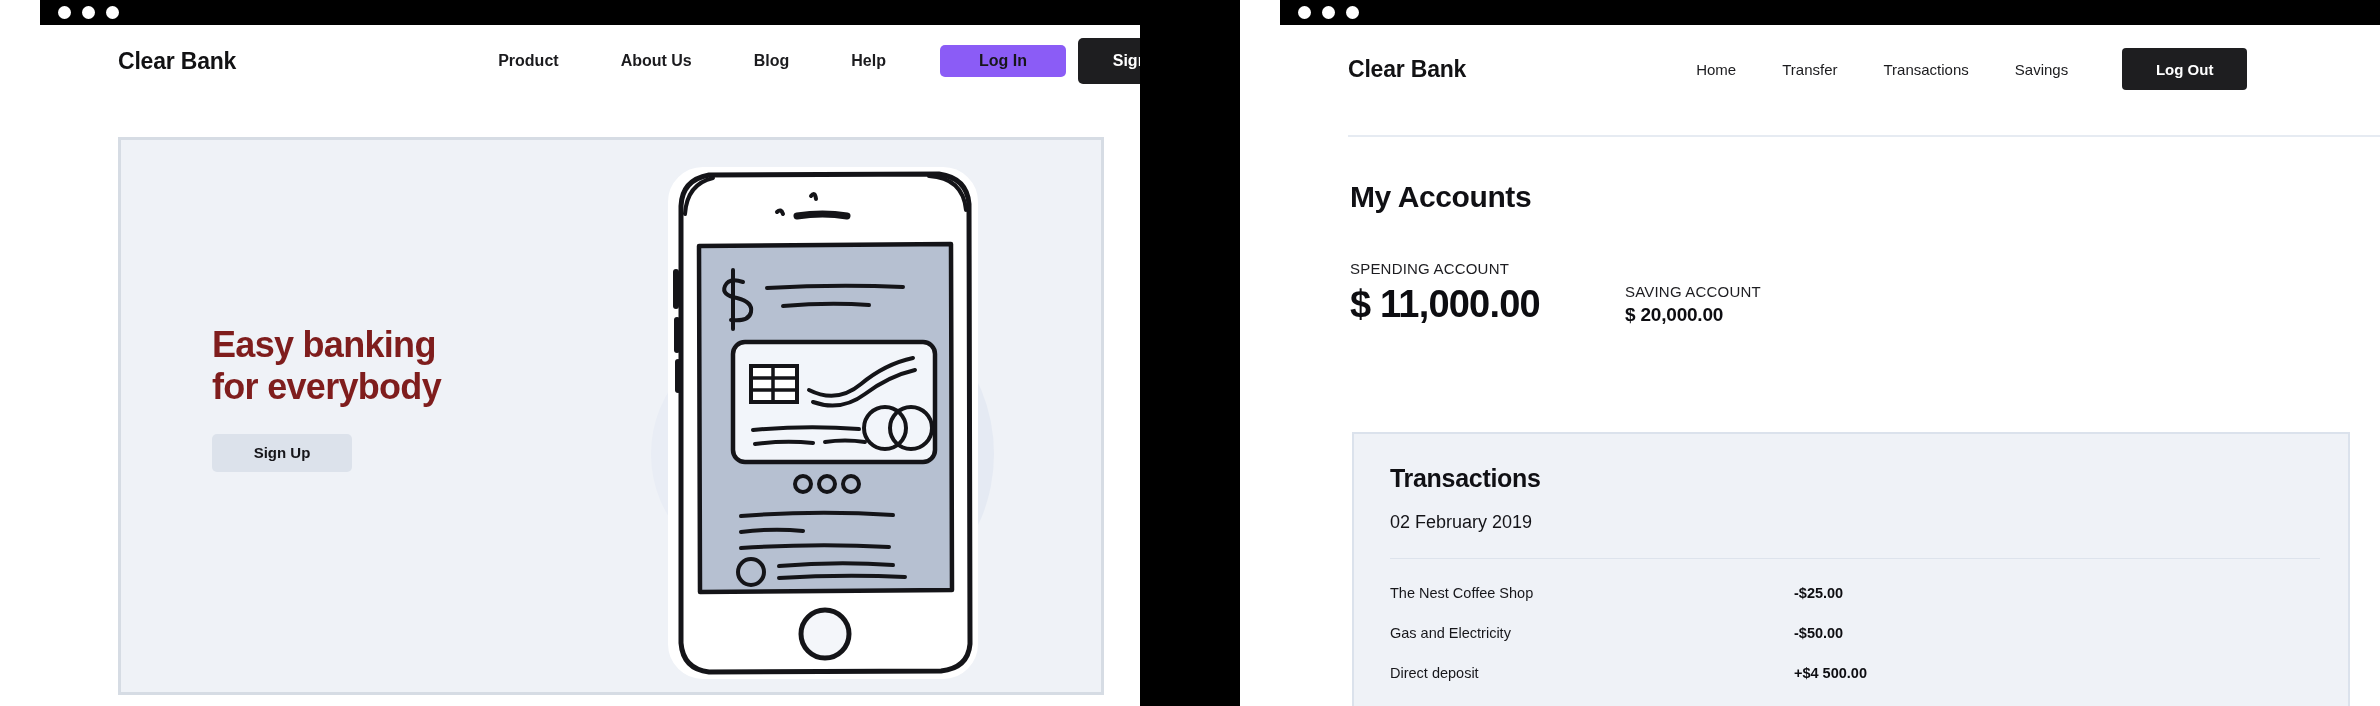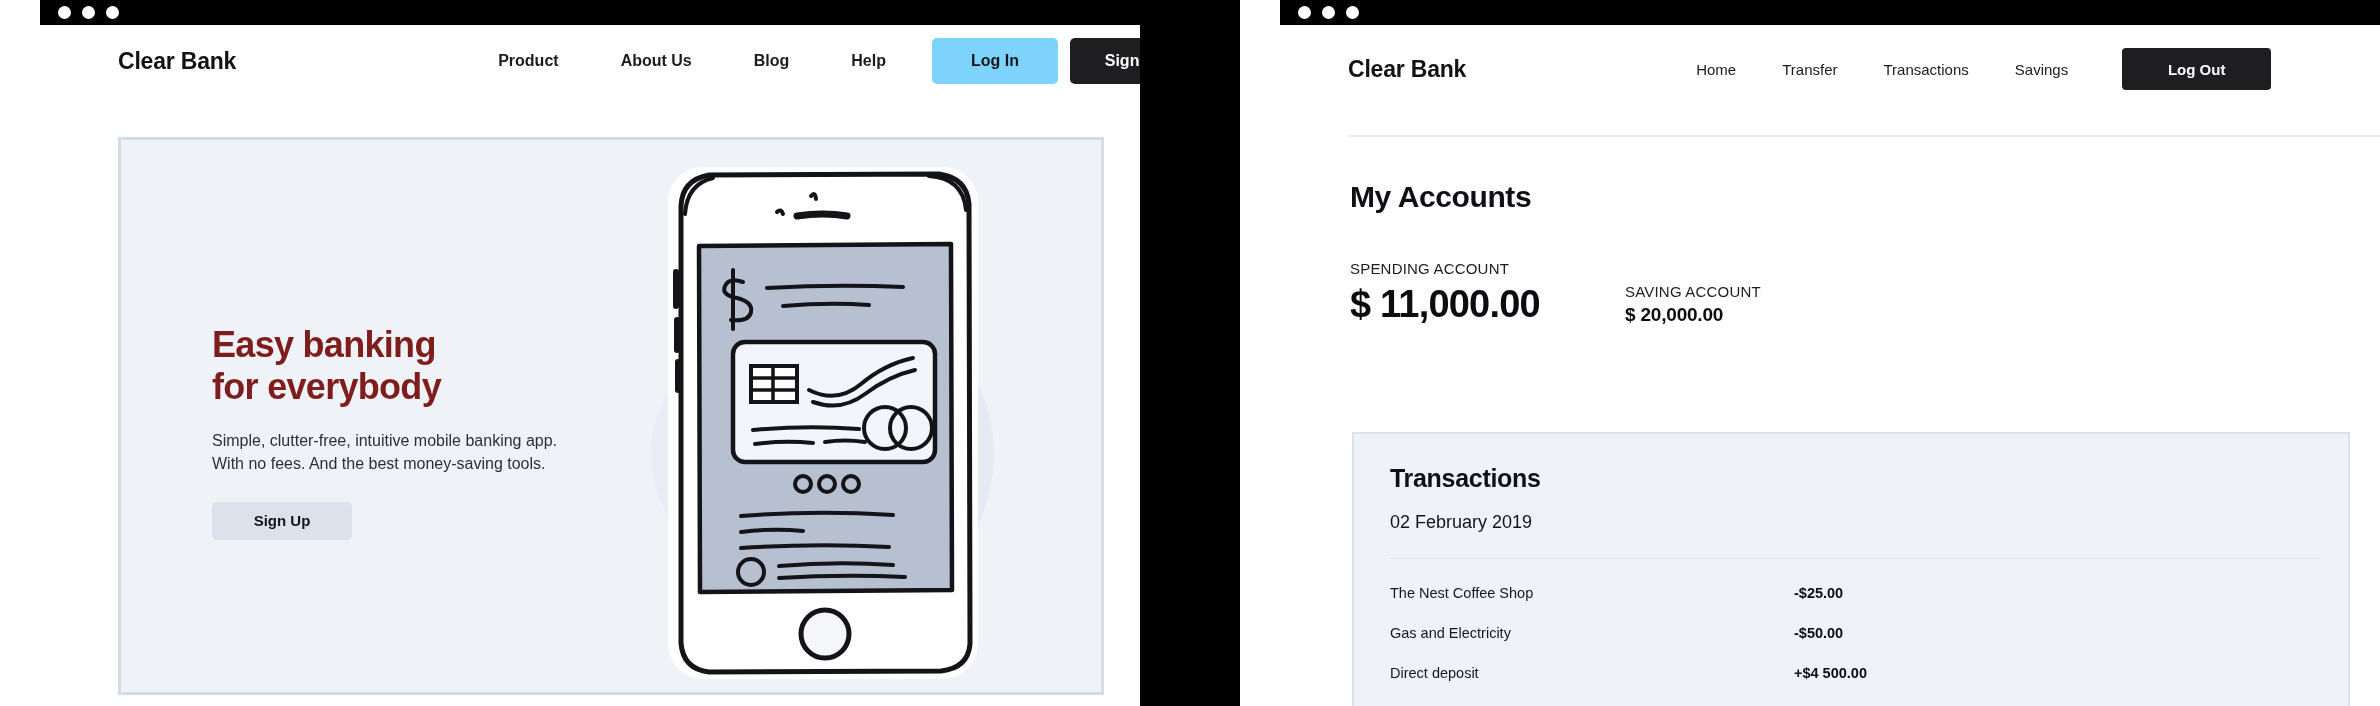"Log In" .btn-login { background: #7dd3fc -> #8b5cf6; height: 46px -> 32px; margin-left: none -> 8px }
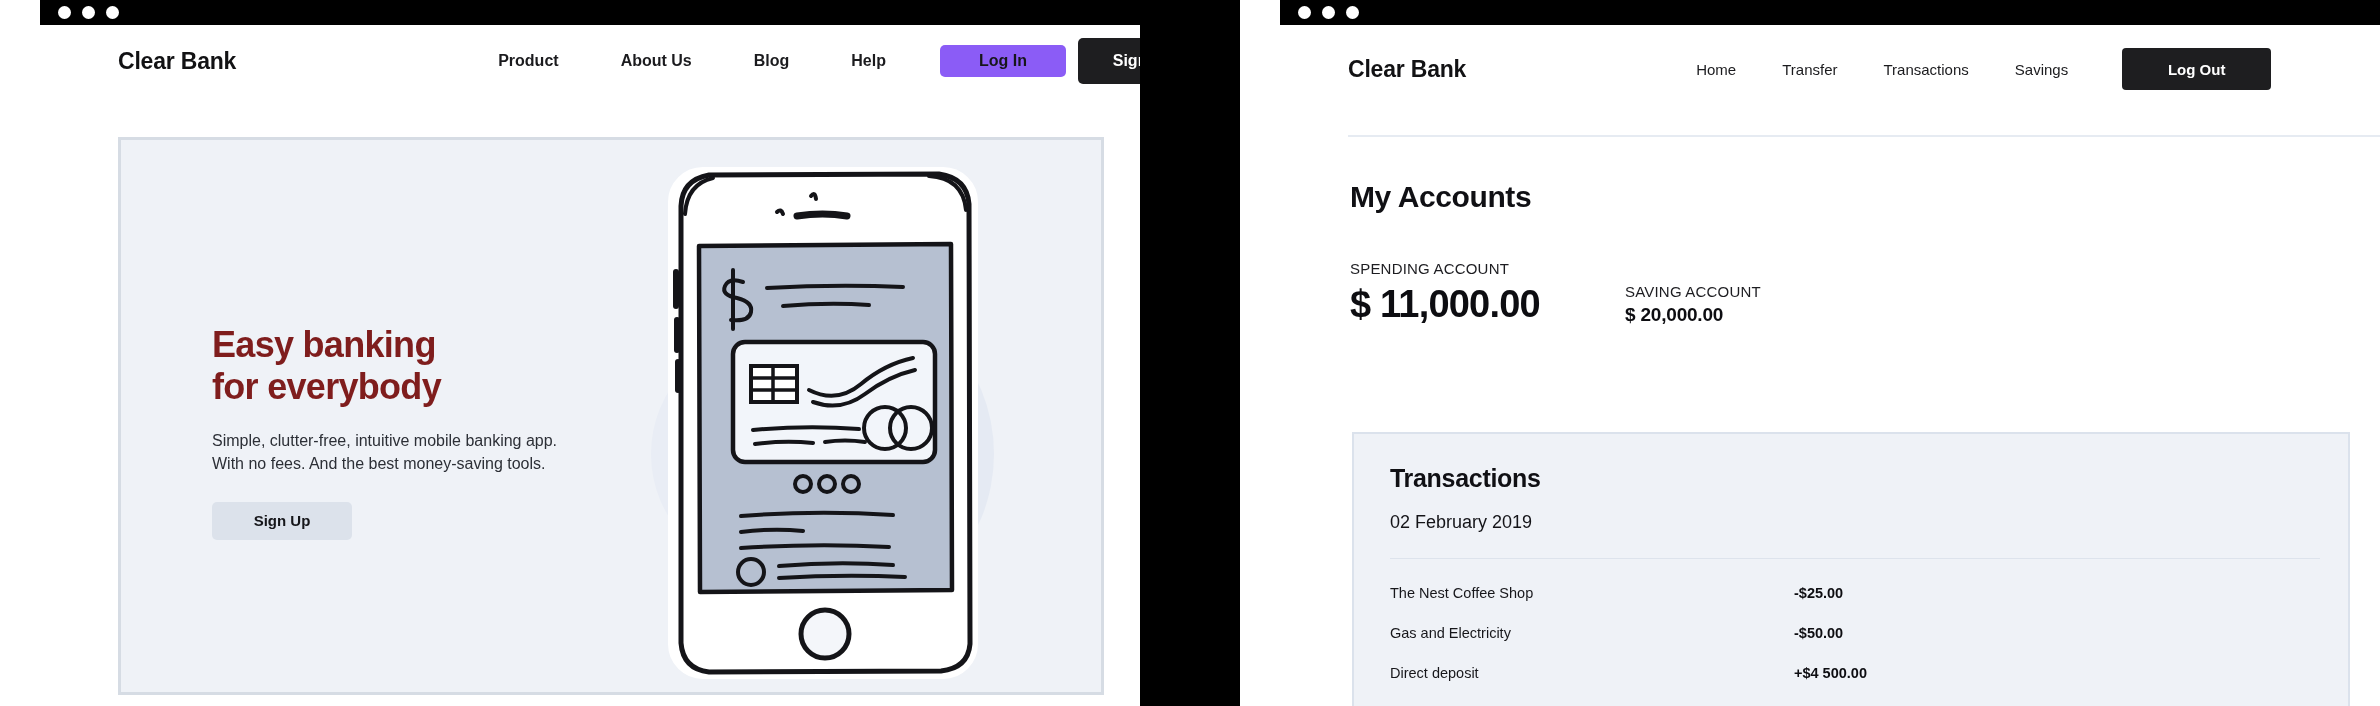"Log Out" .btn-logout { width: 149px -> 125px }
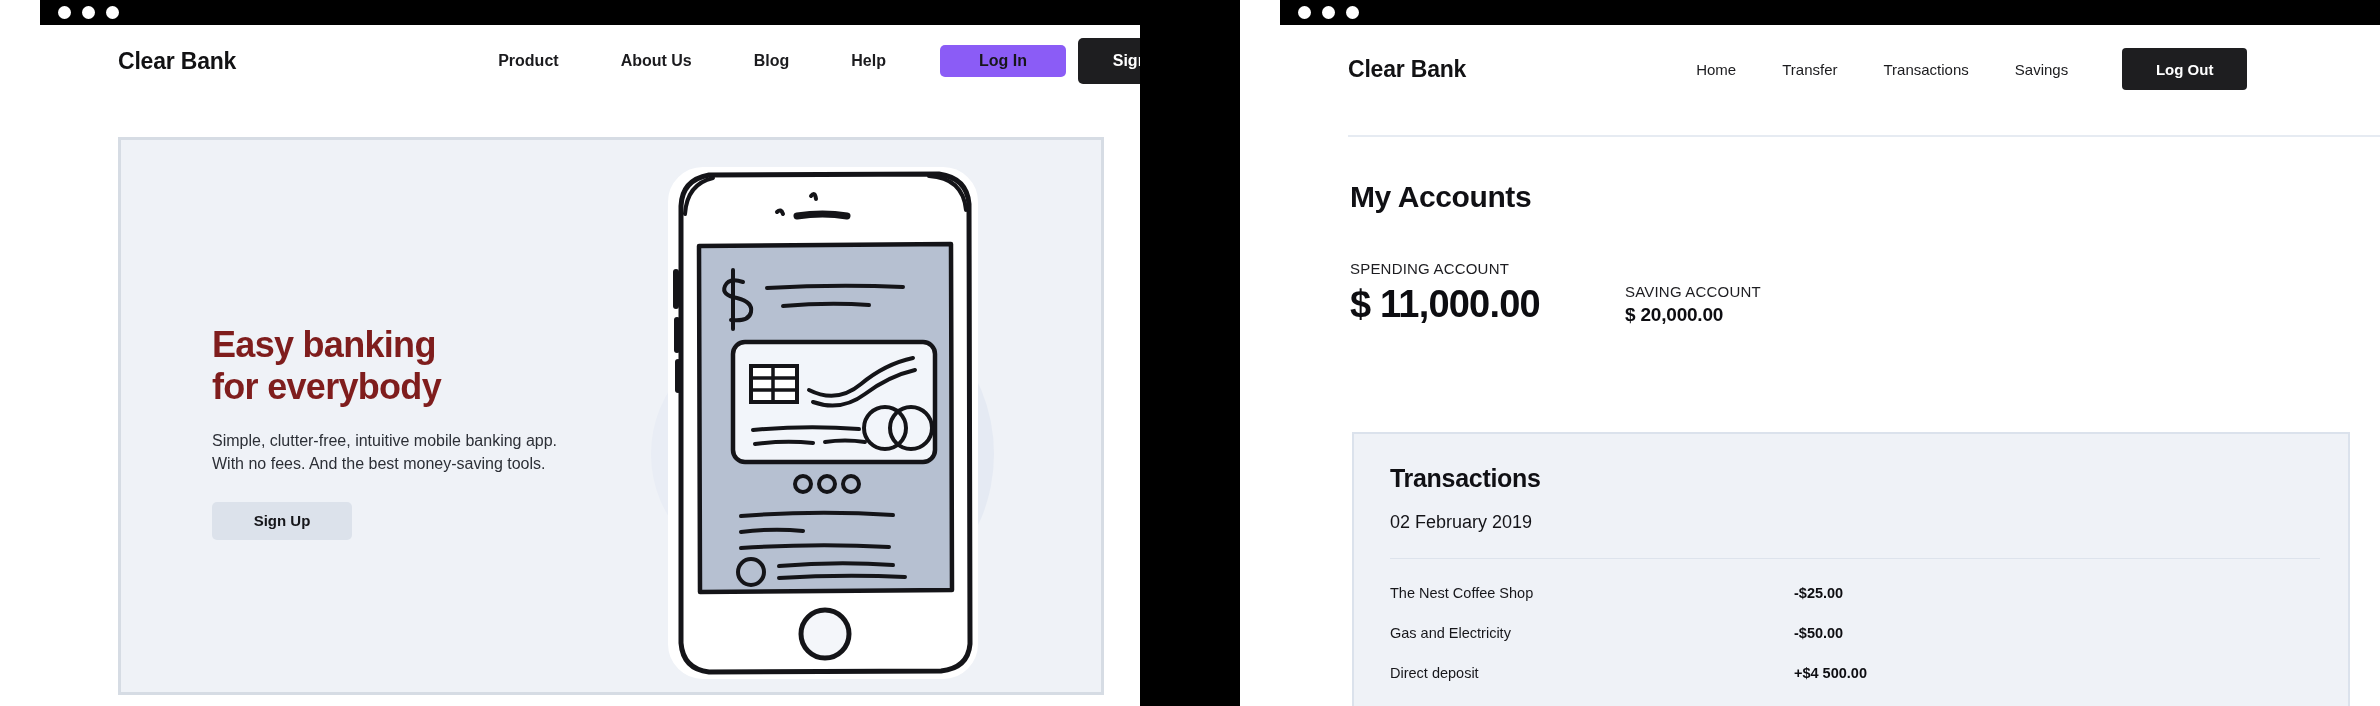"Simple, clutter-free, intuitive mobile" p.hero-sub { html: <p>Simple, clutter-free, intuitive mobile banking app. With no fees. And the best money-saving tools.</p> -> none }
